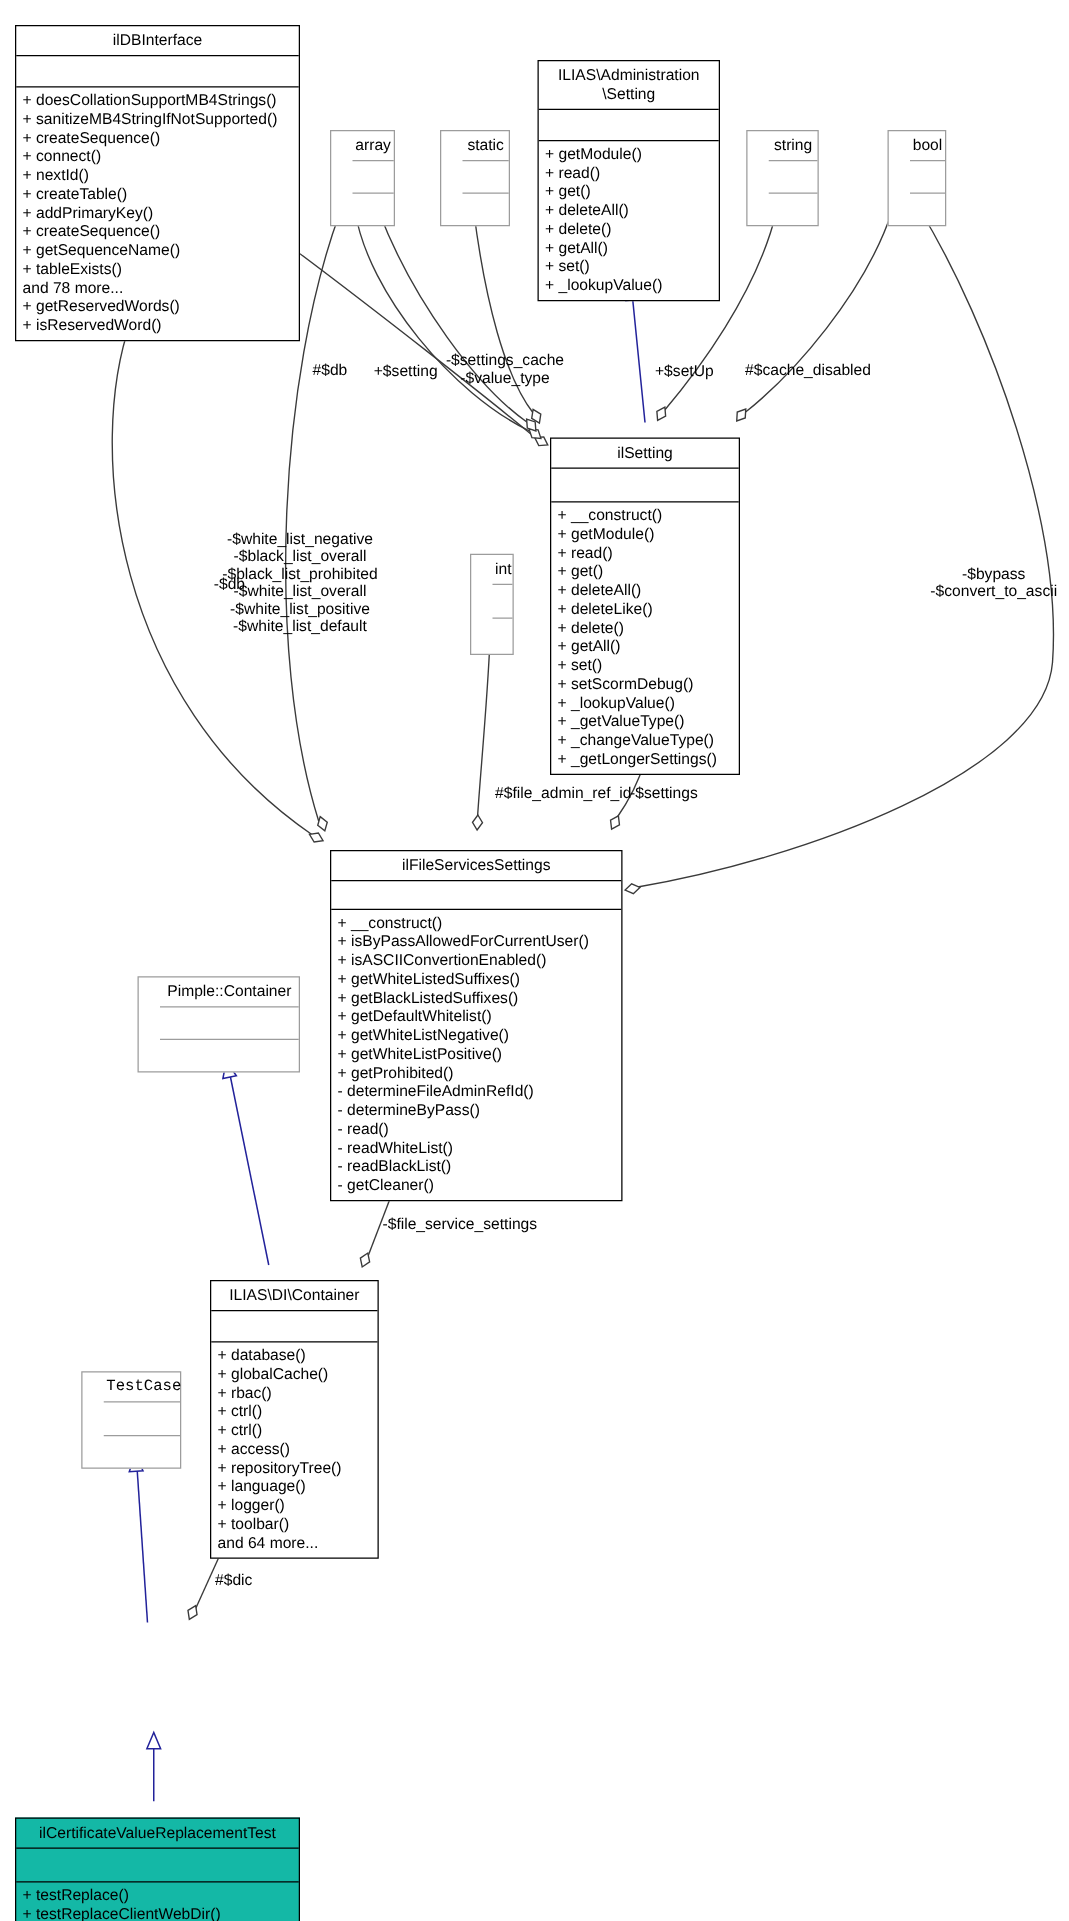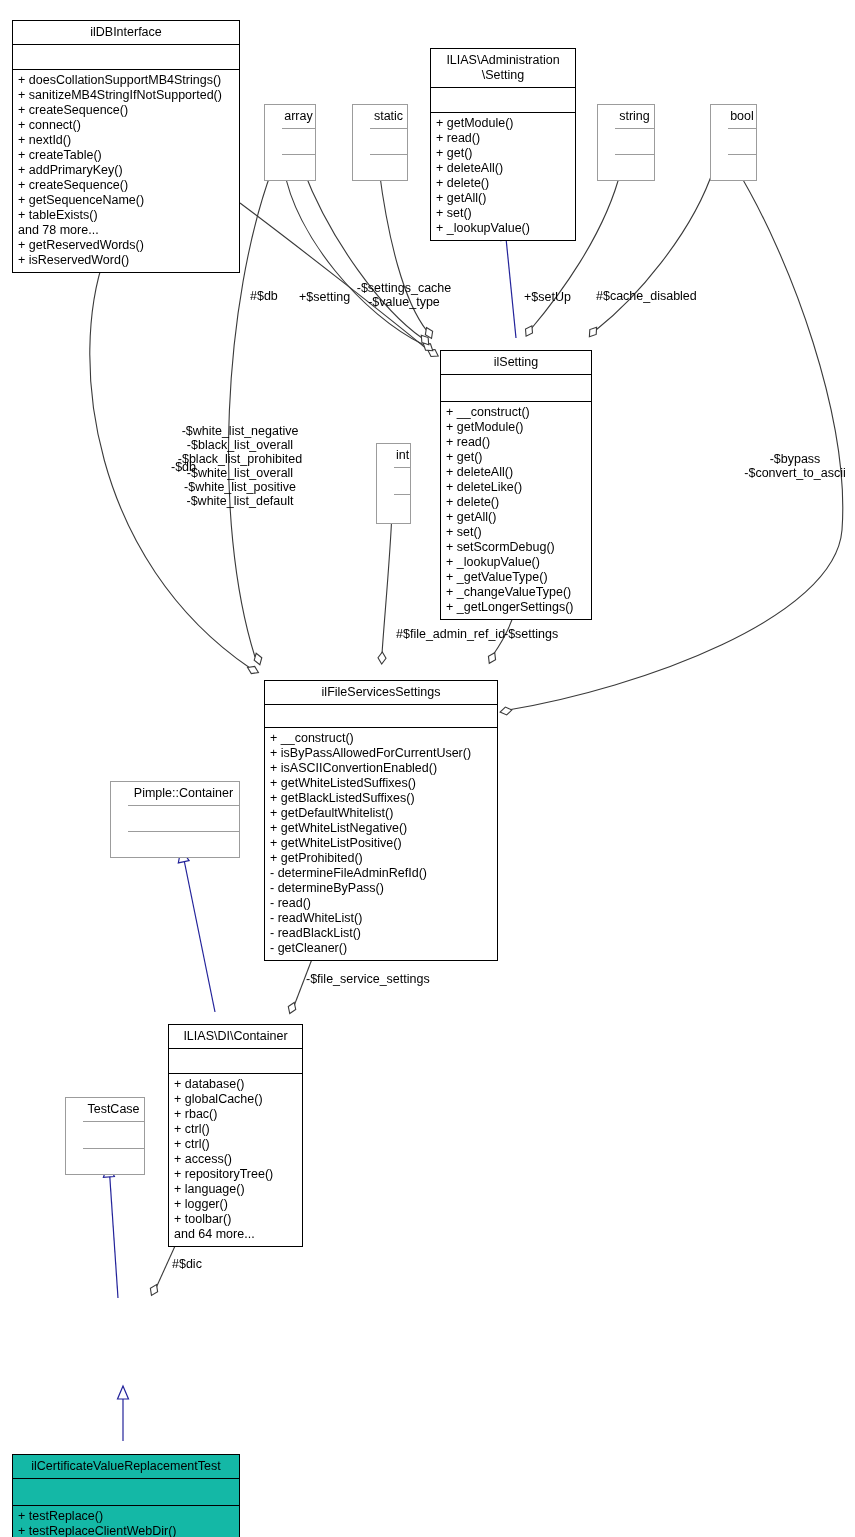"TestCase" div.uml-box { font-family: none -> Liberation Mono, monospace }
